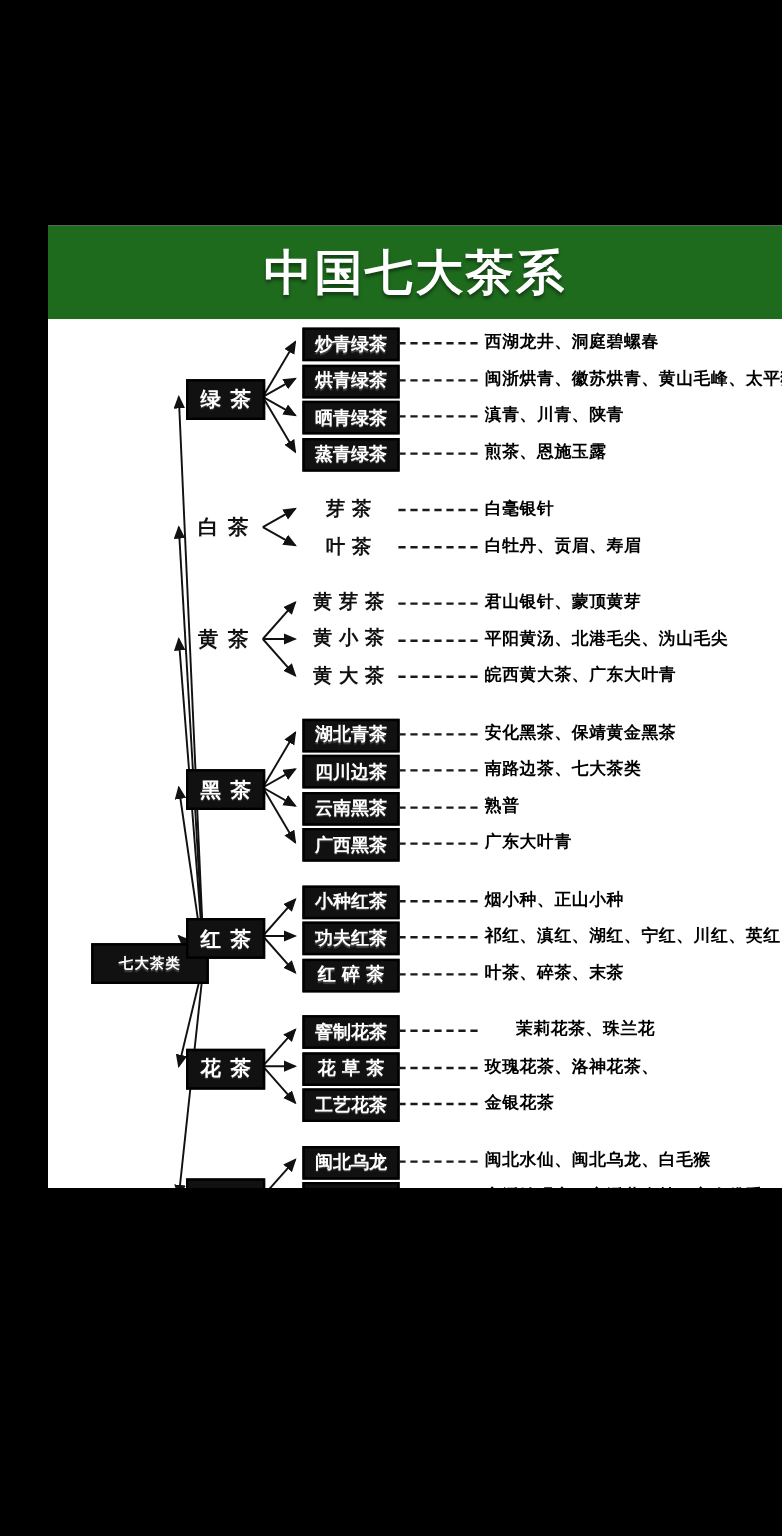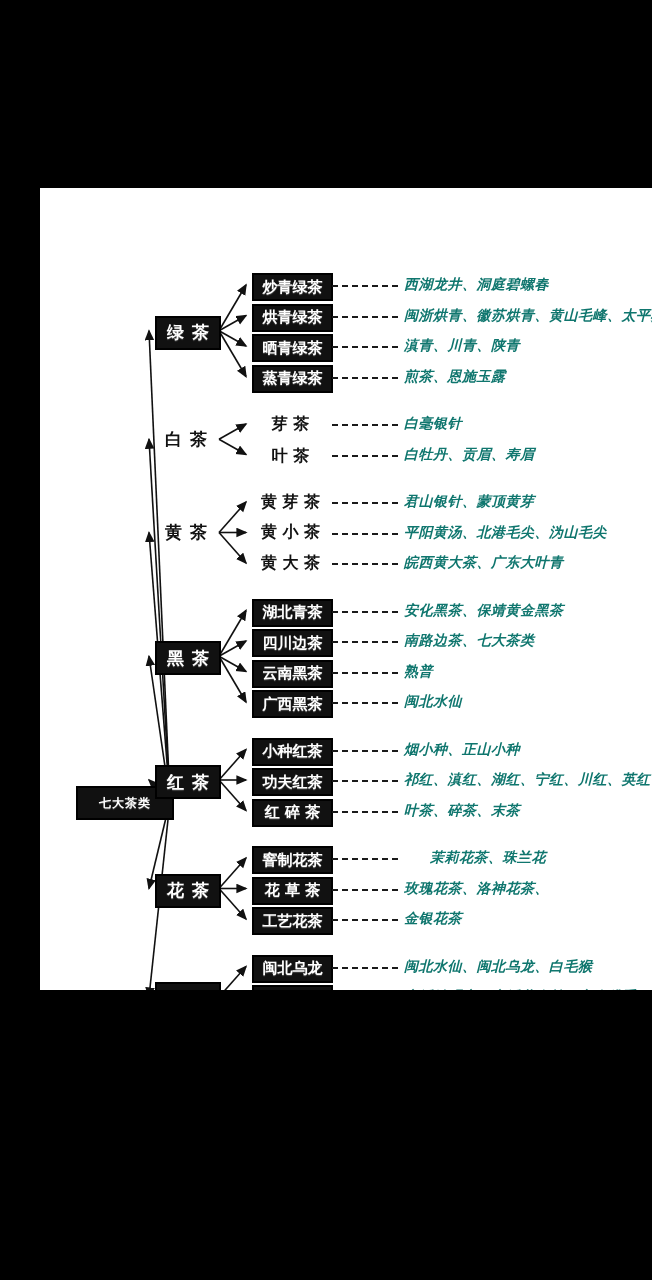"中国七大茶系" div { html: none -> <div> <div>中国七大茶系</div> </div> }
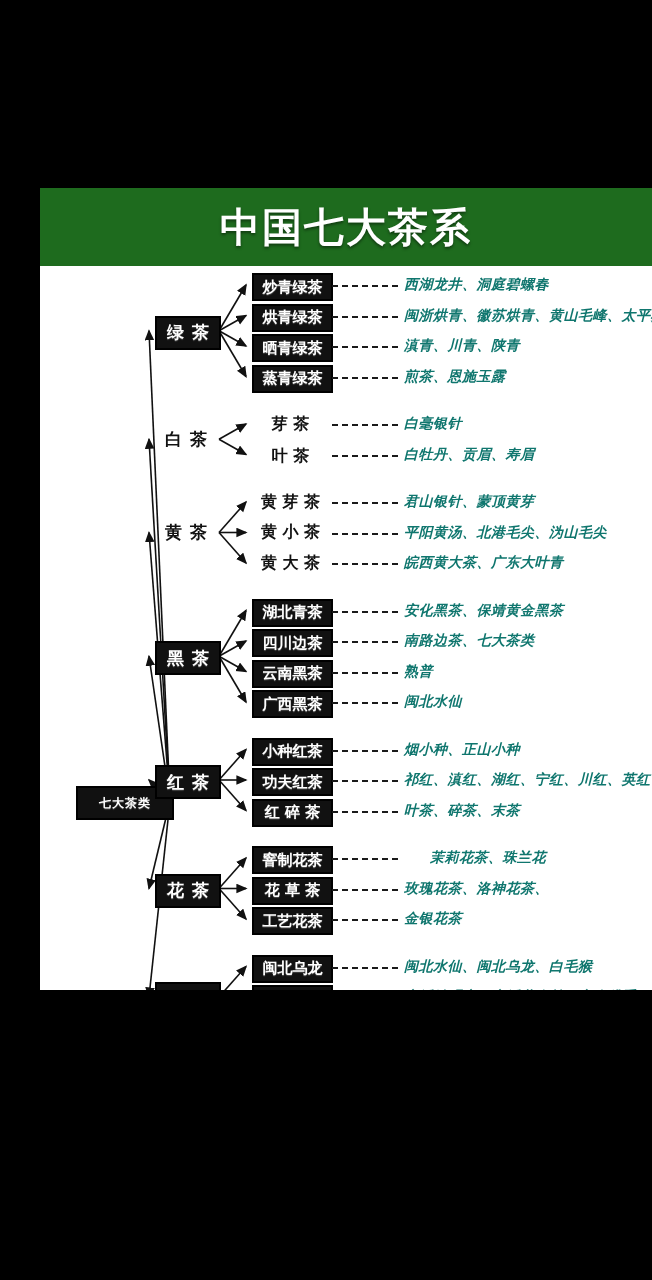"西湖龙井、洞庭碧螺春" .ex { color: #0f766e -> #000000; font-style: italic -> none }
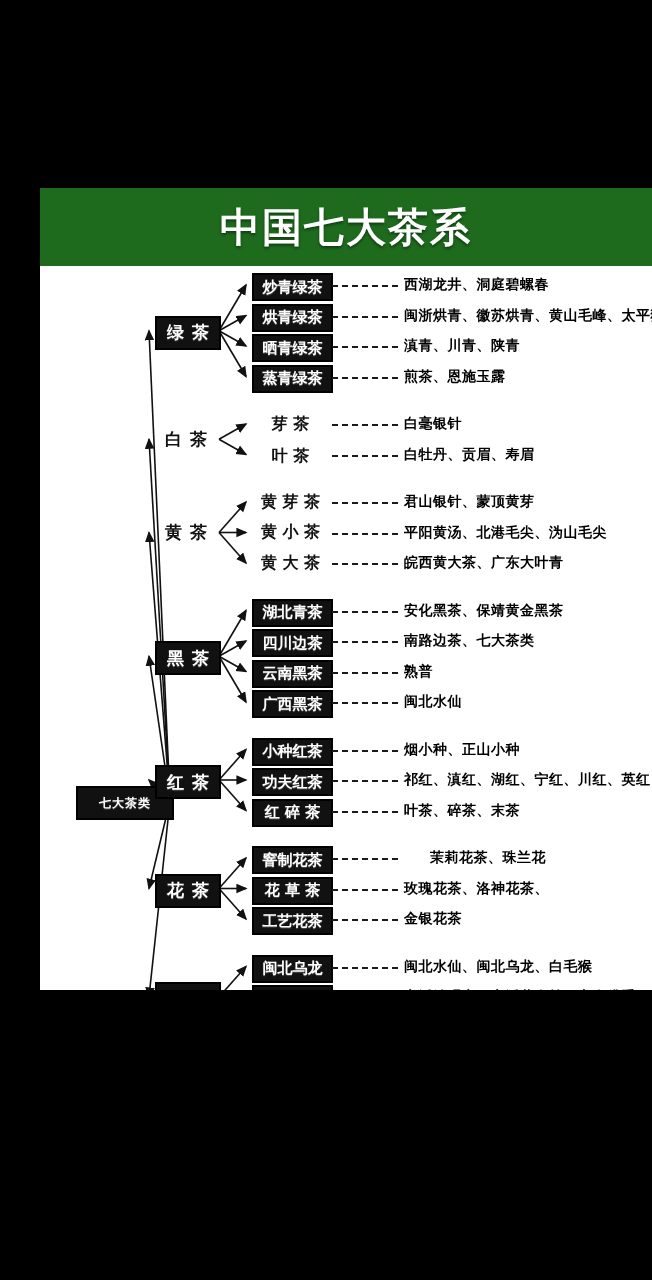"闽北水仙" div.ex { text: 闽北水仙 -> 广东大叶青 }
